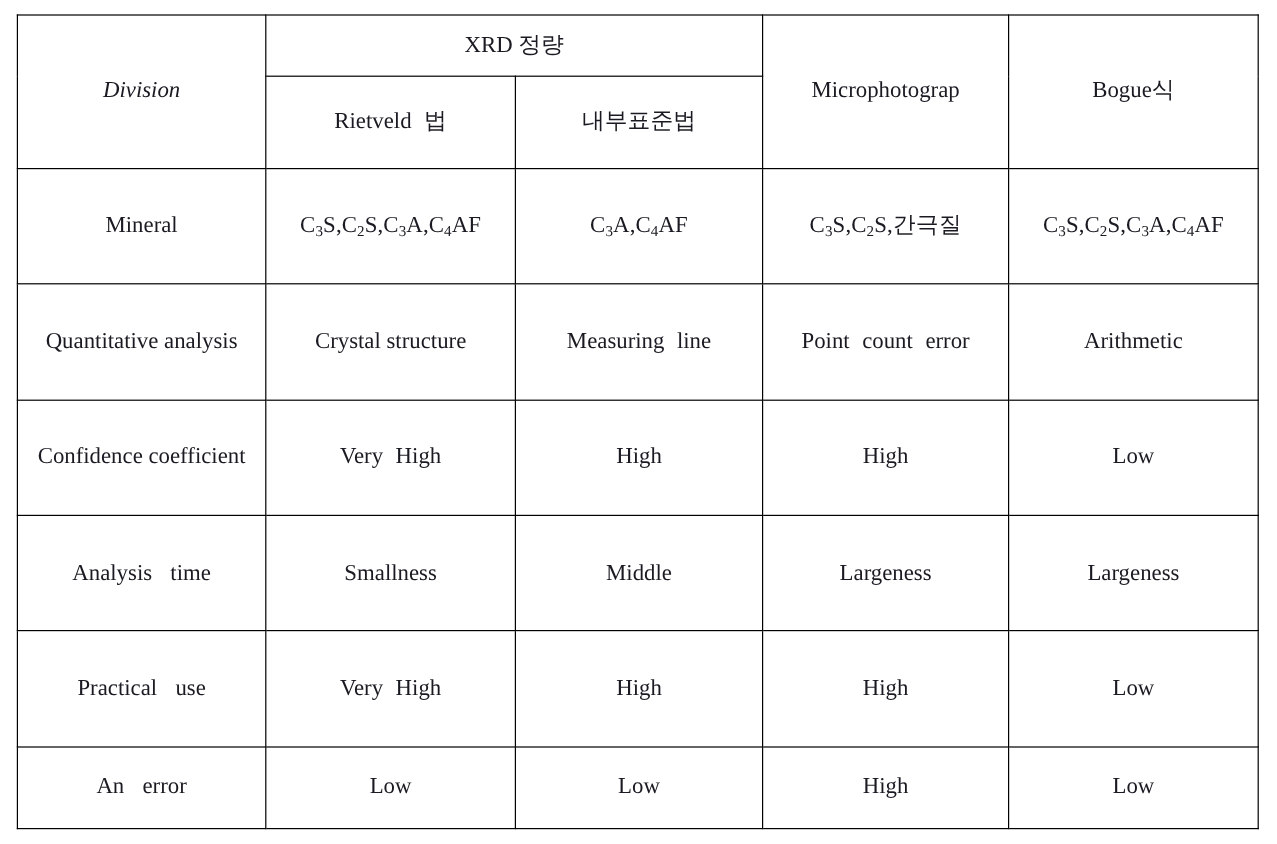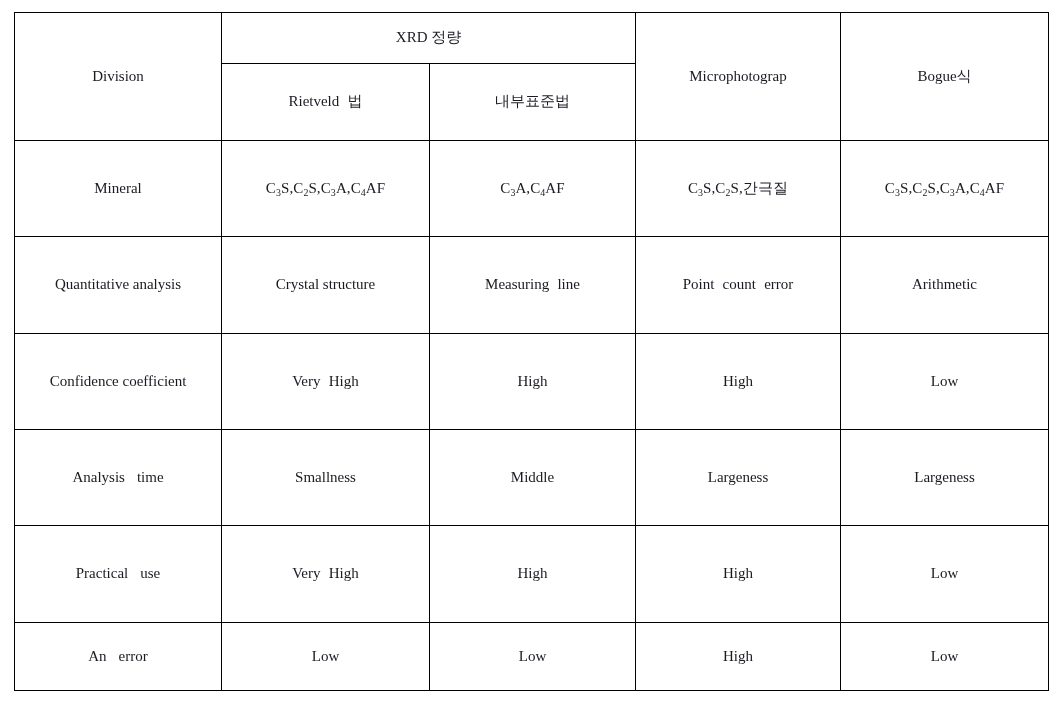"XRD 정량" table.comparison td, table.comparison th { font-size: 15px -> 19px }
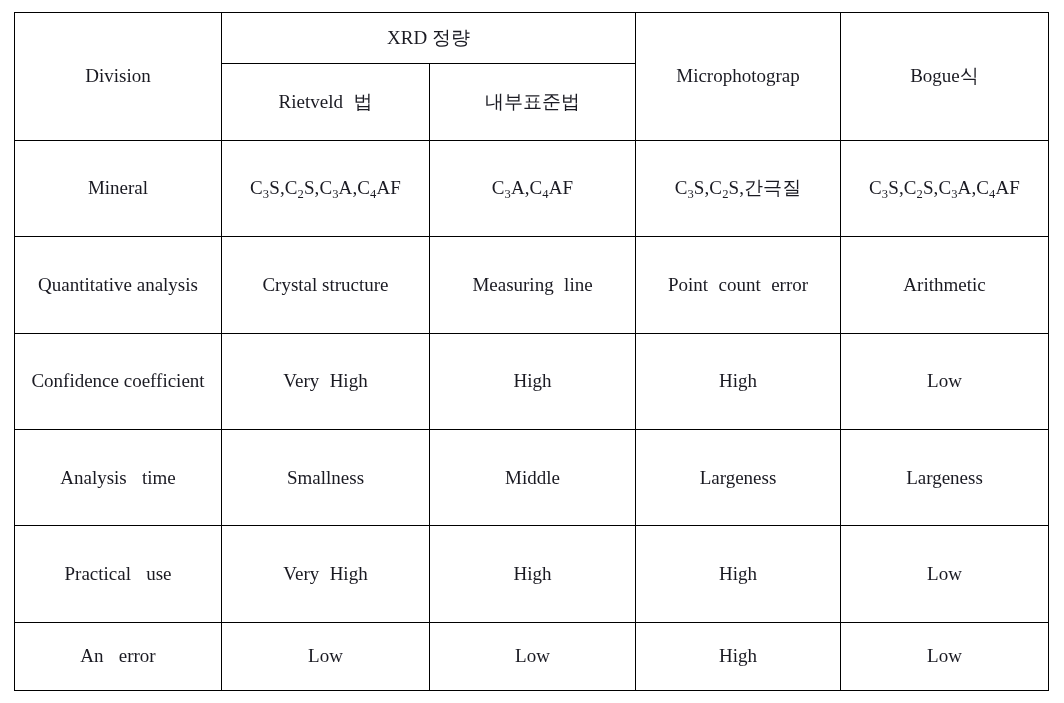"Division" th.division-cell { font-style: none -> italic }
